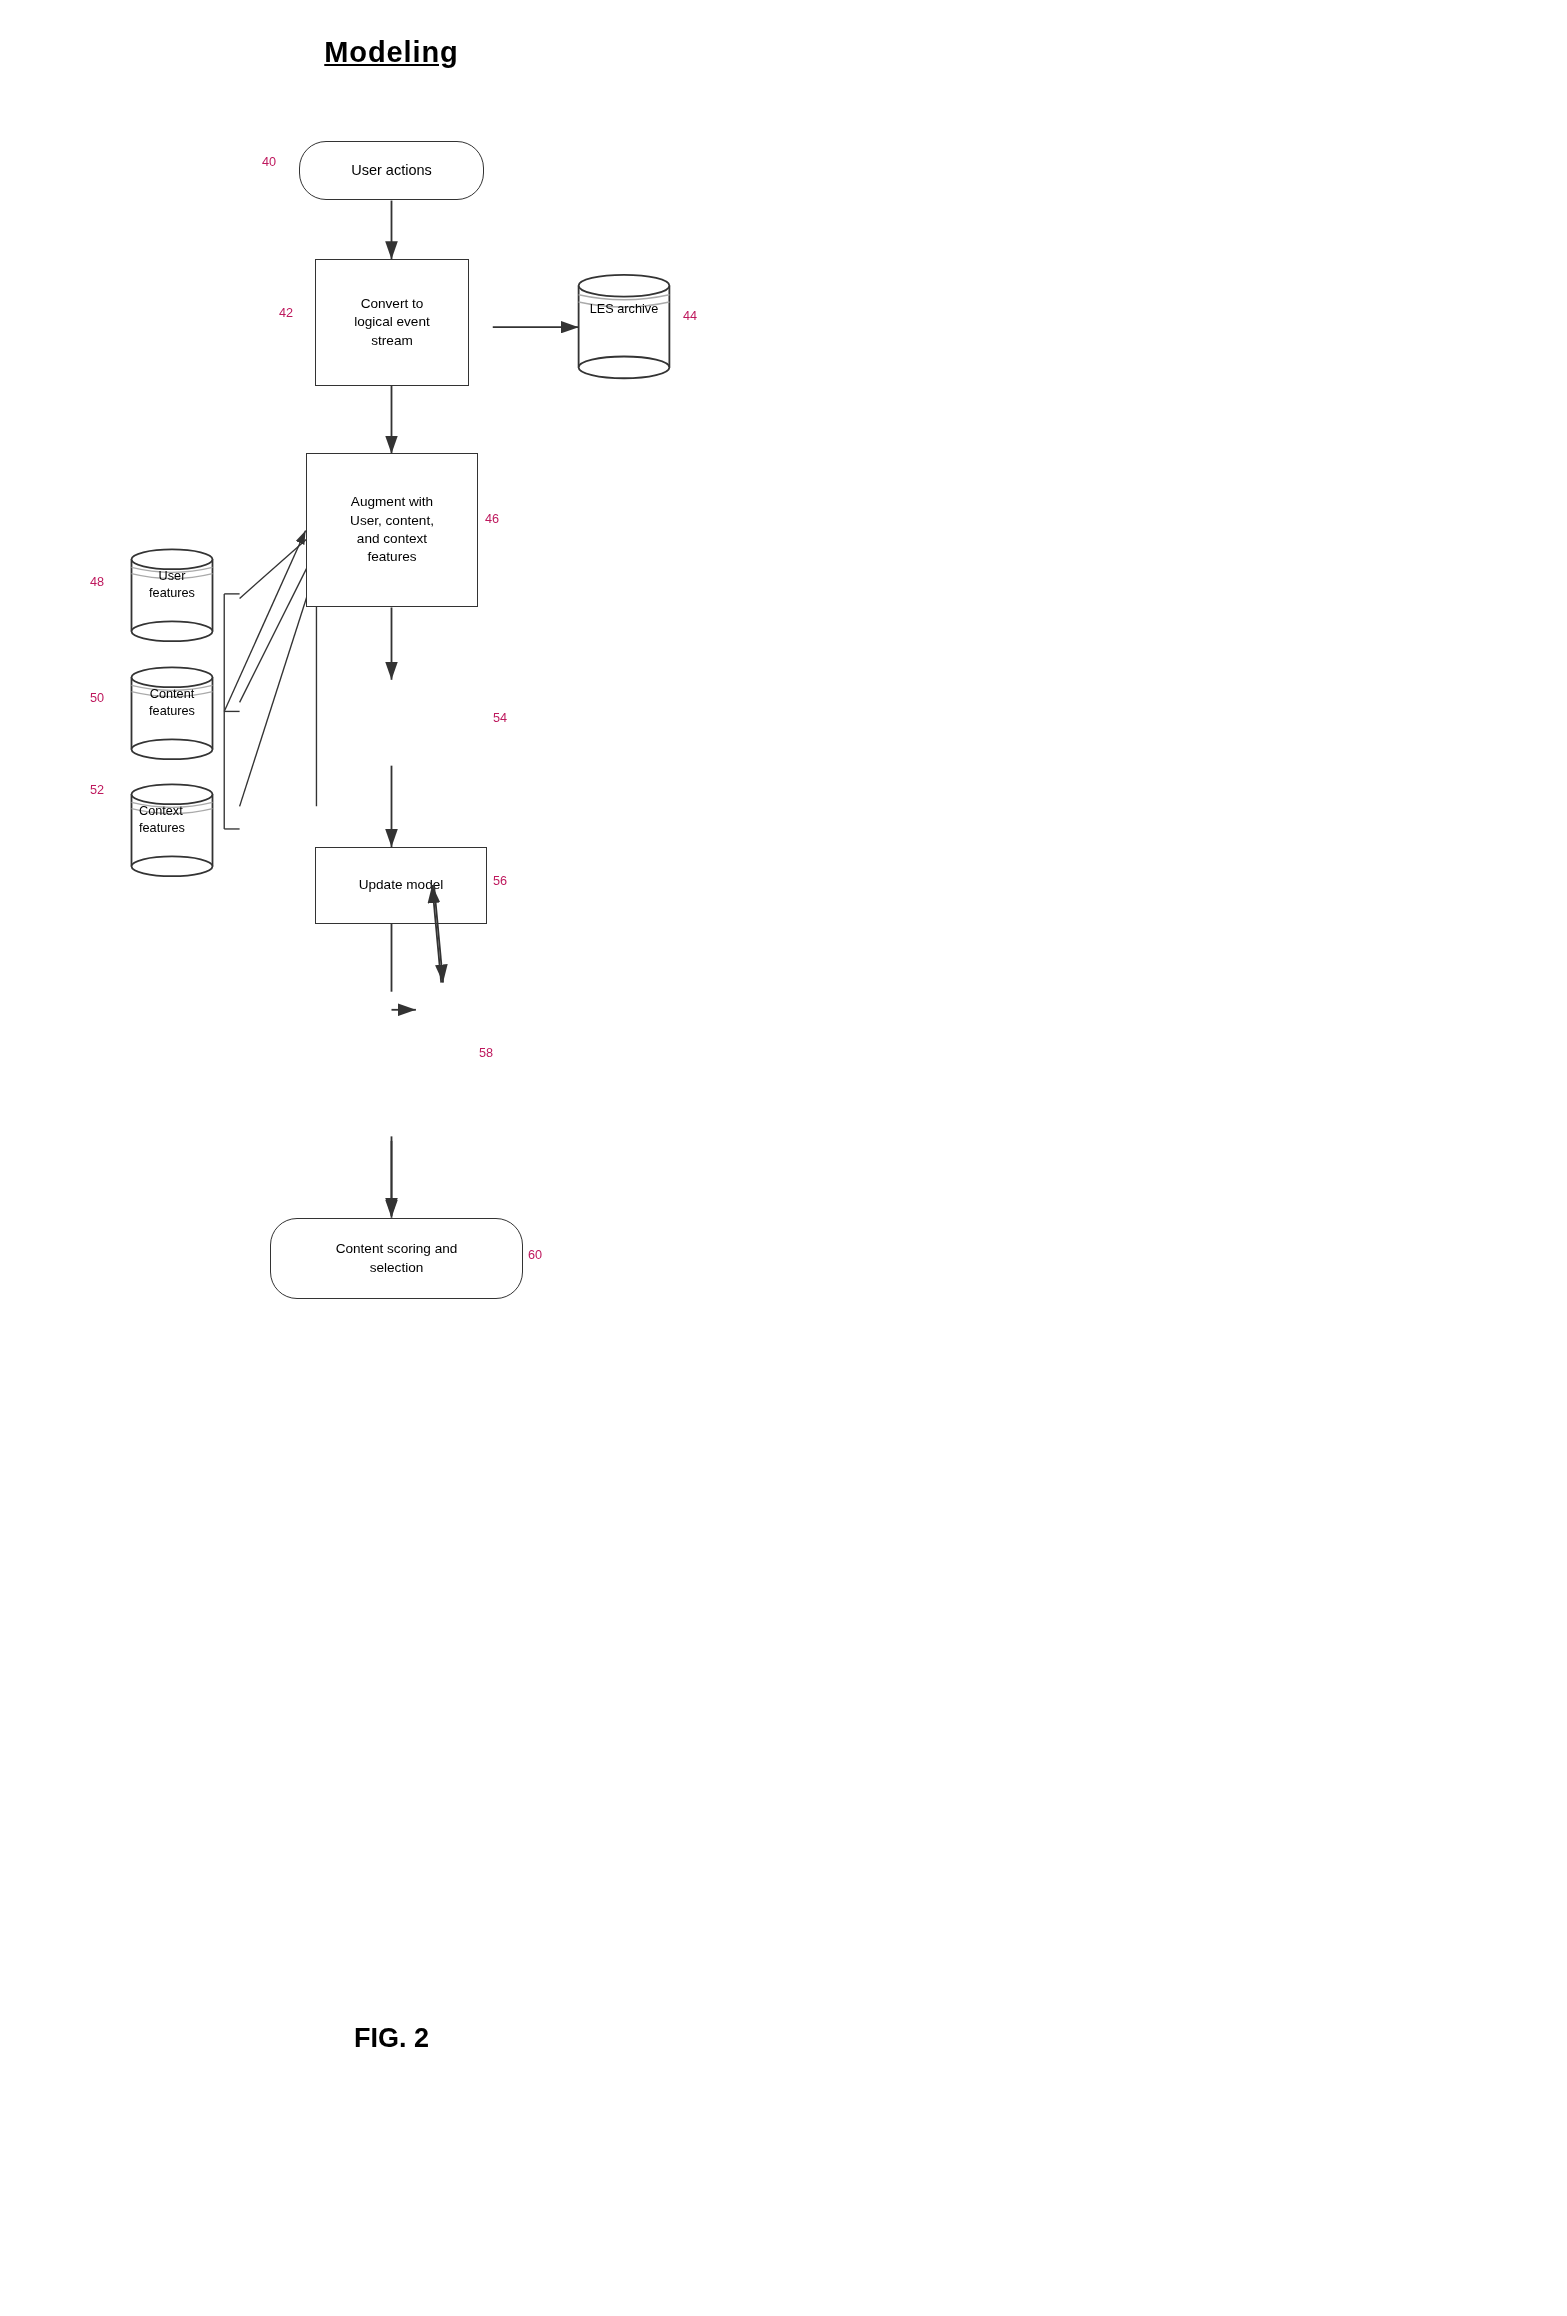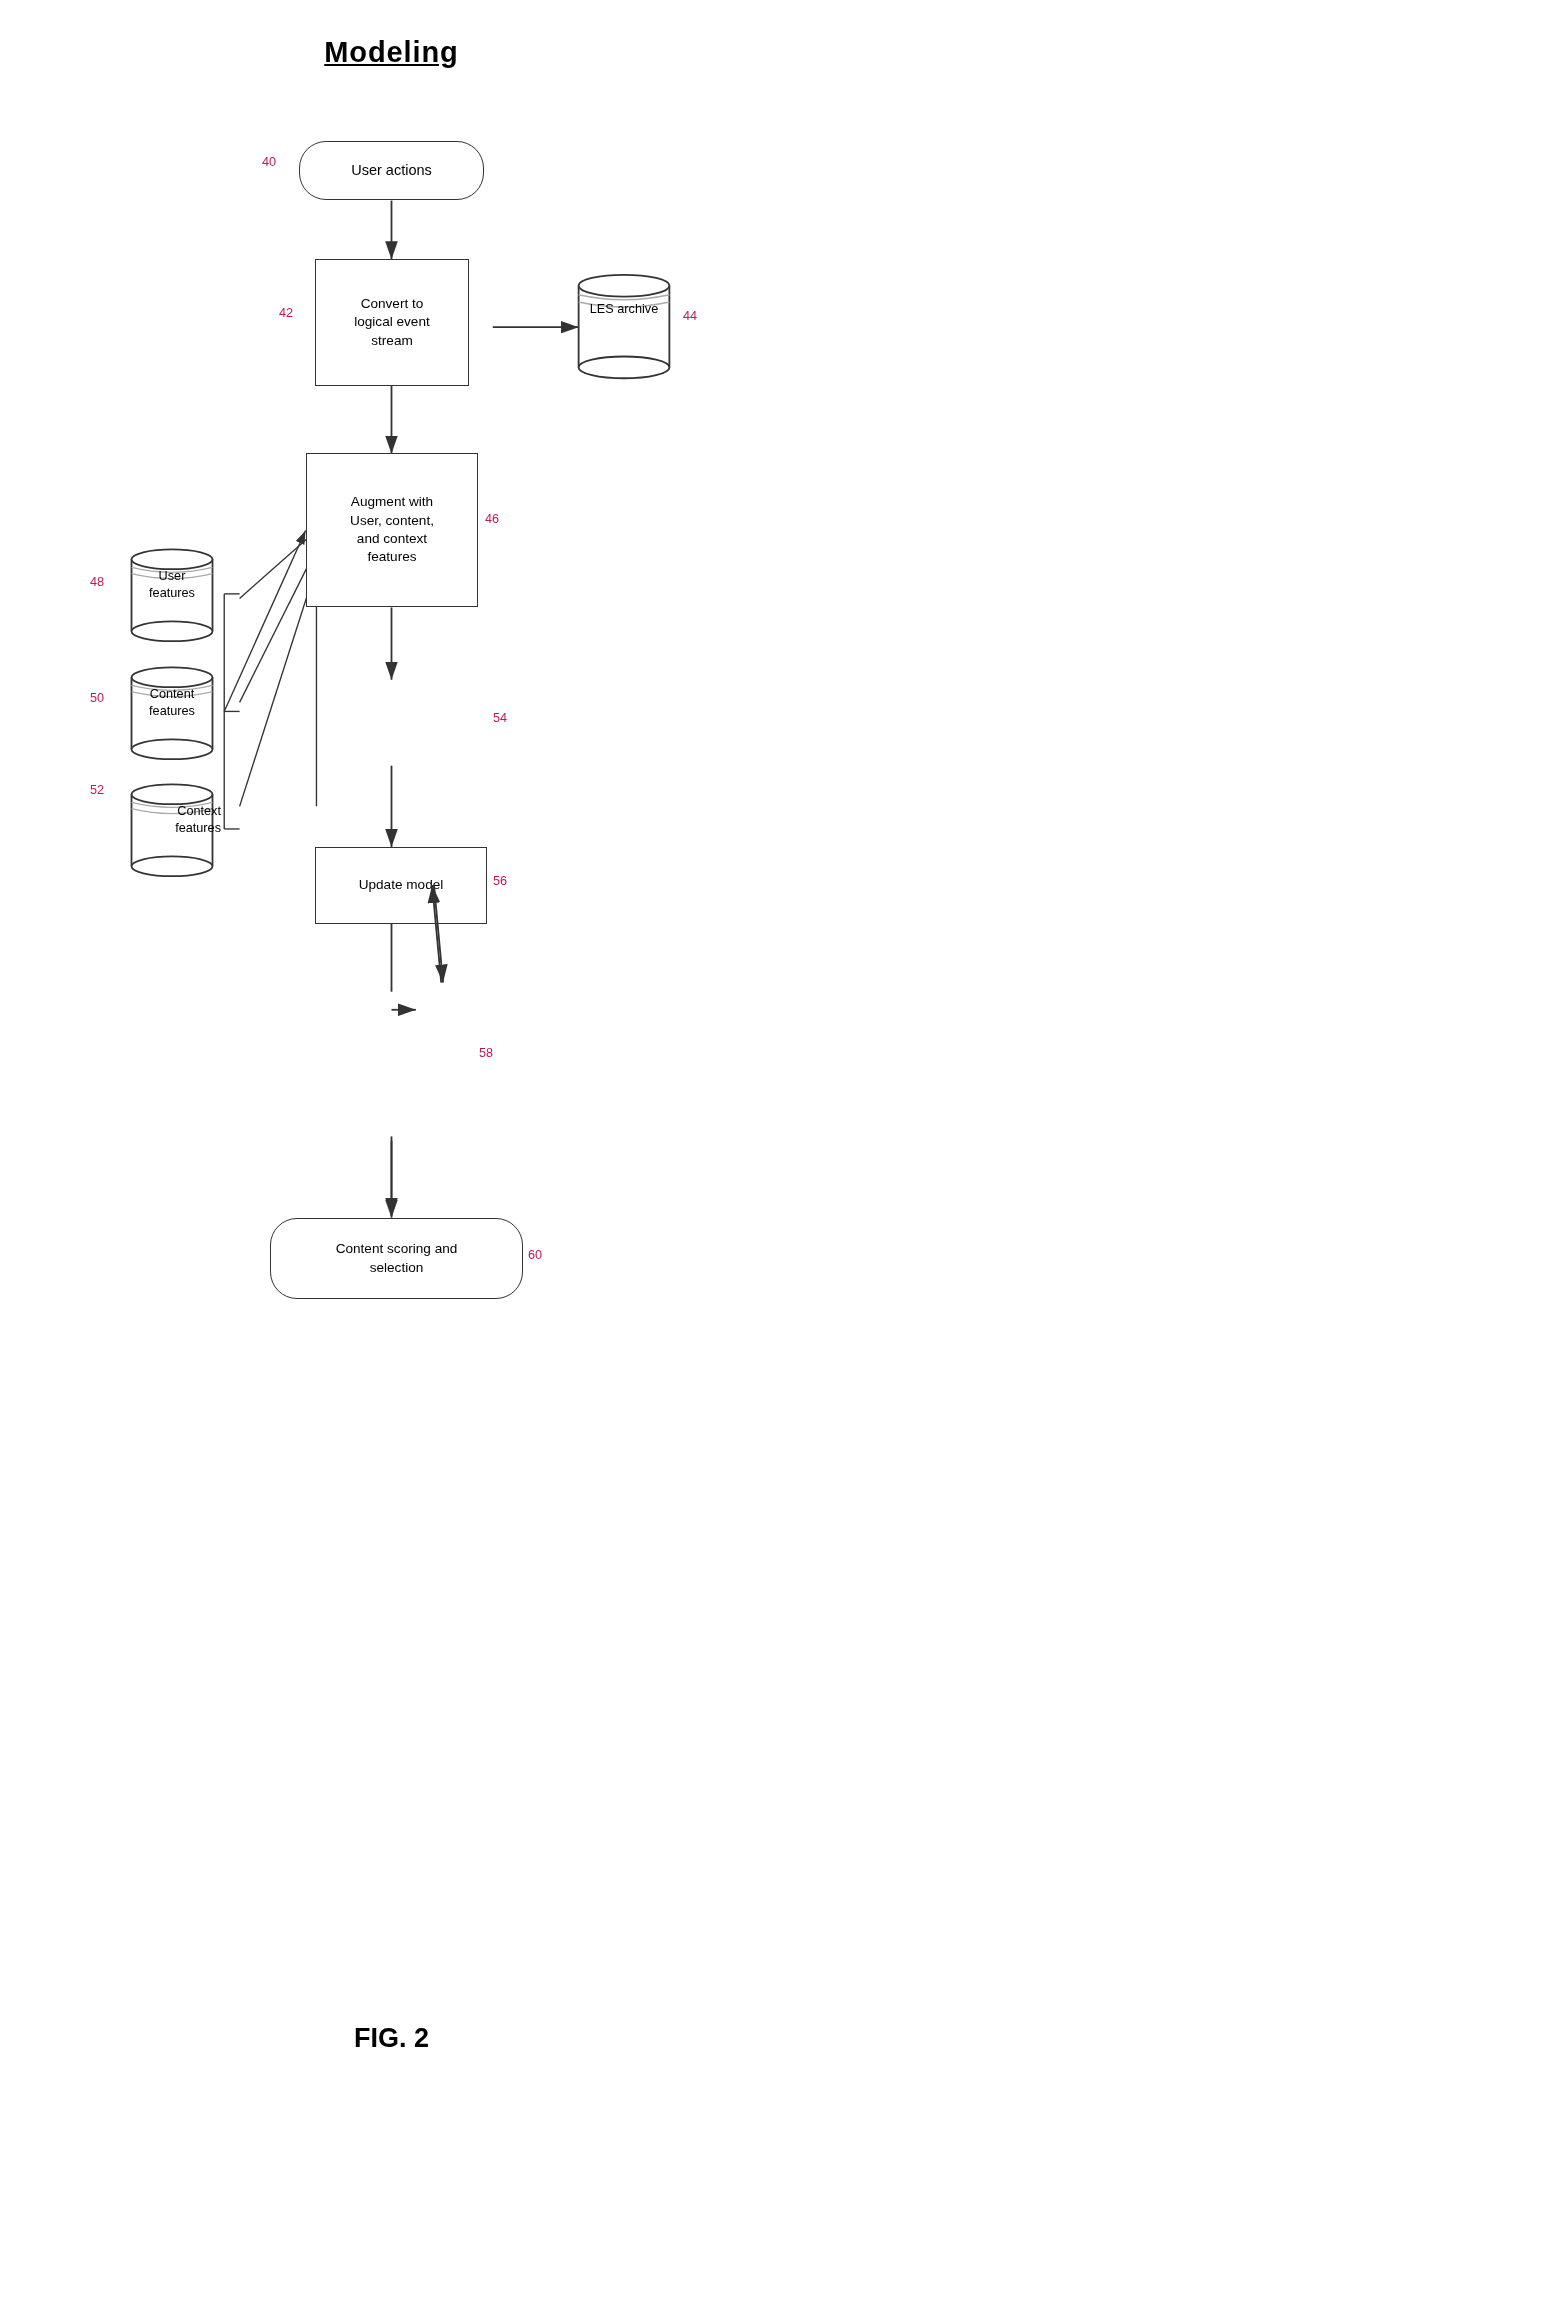"Context" span { left: 4px -> 12px; text-align: right -> left }
